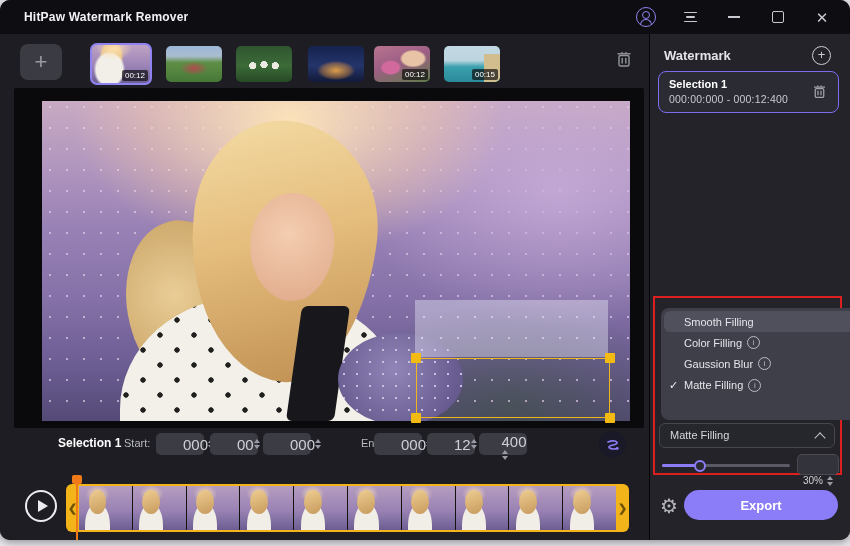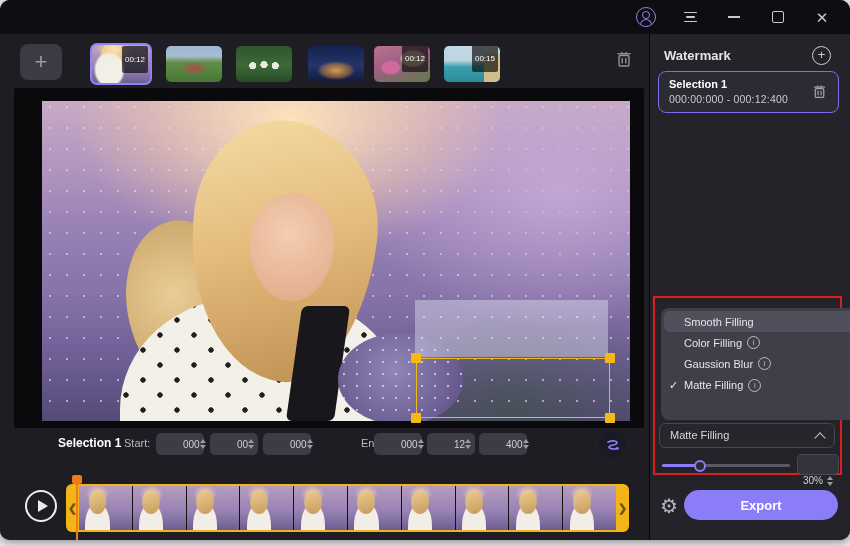"HitPaw Watermark Remover" div.title { html: none -> <div>HitPaw Watermark Remover</div> }
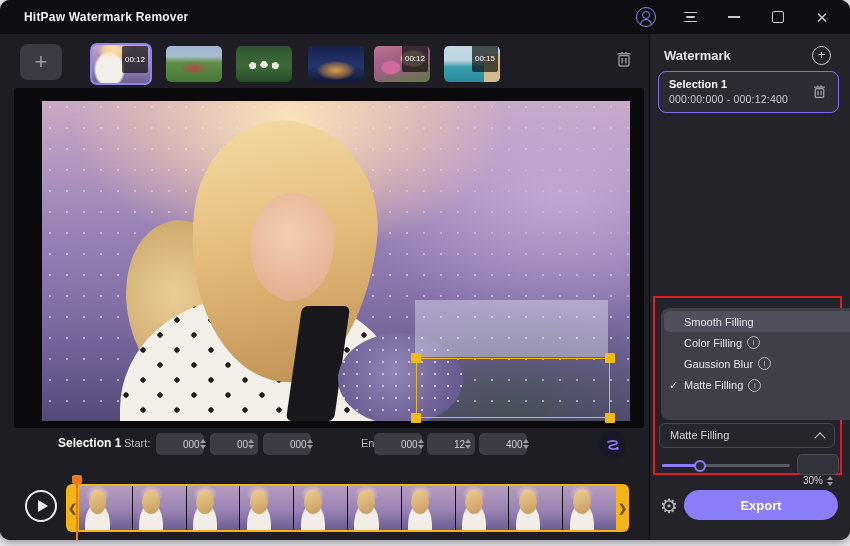"00:12" .dur { bottom: 10px -> 2px; padding: 8px 3px -> 0 3px }
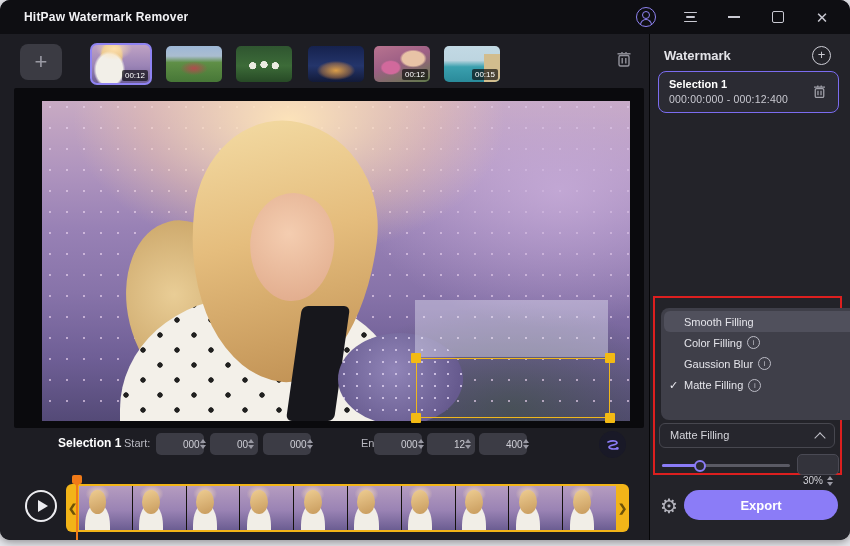"000" .stepper .val { font-size: 10px -> 15px }
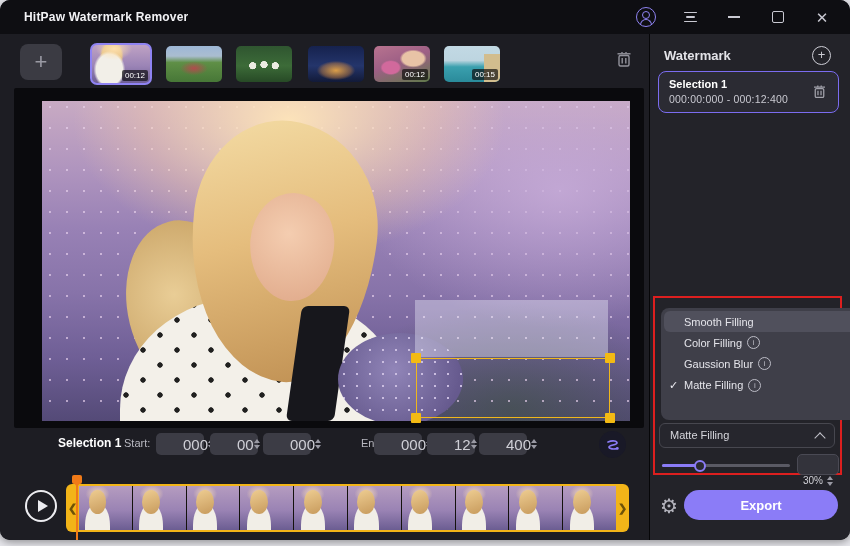"400" div.stepper { flex-direction: none -> column }
